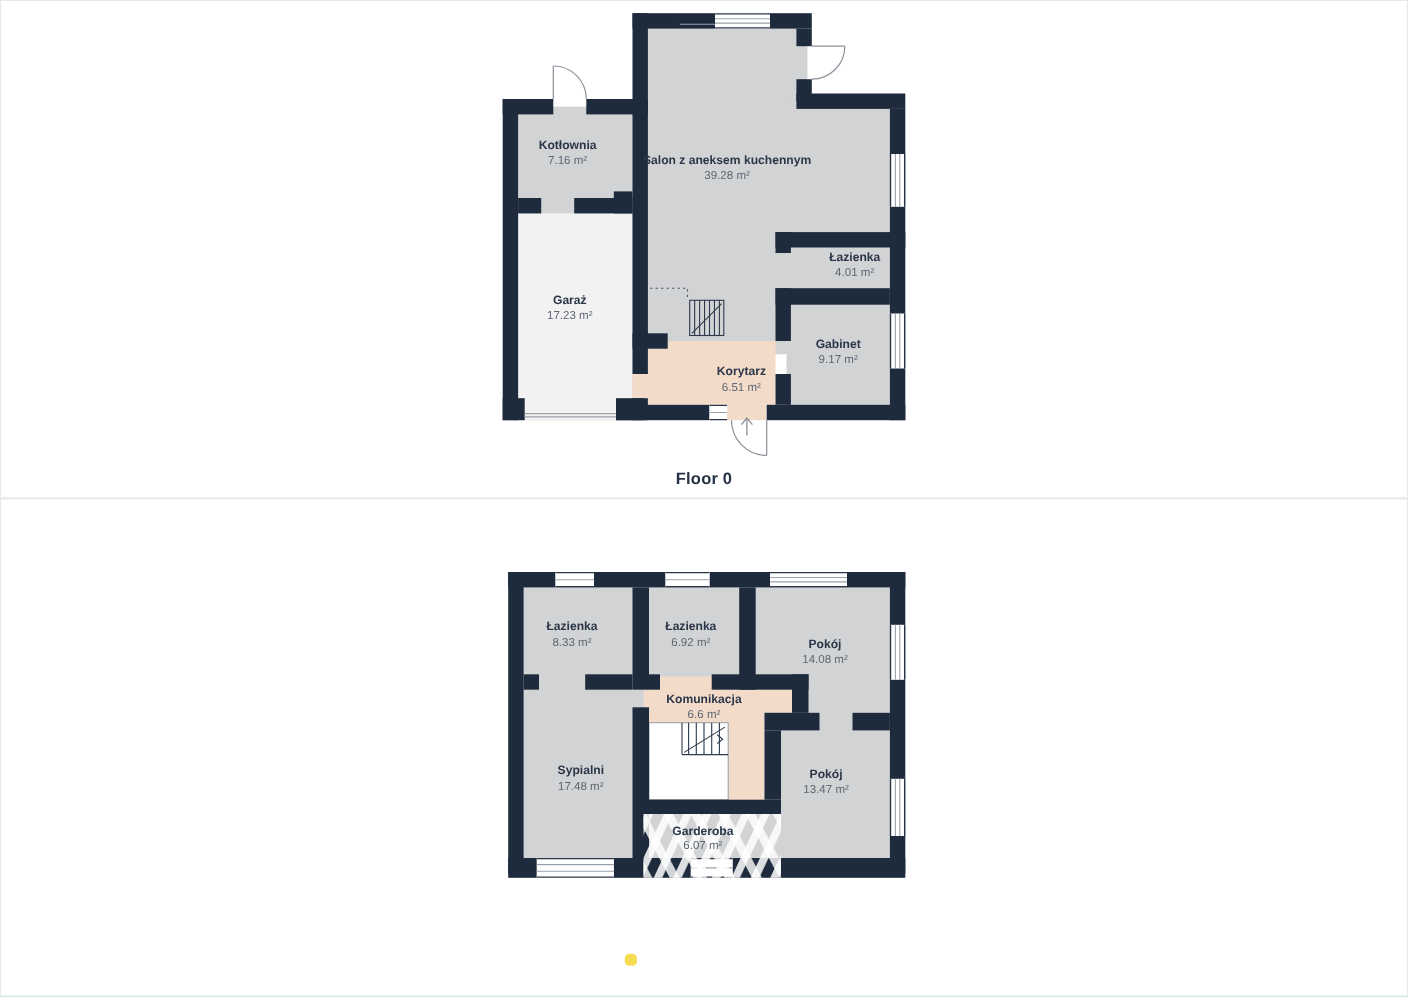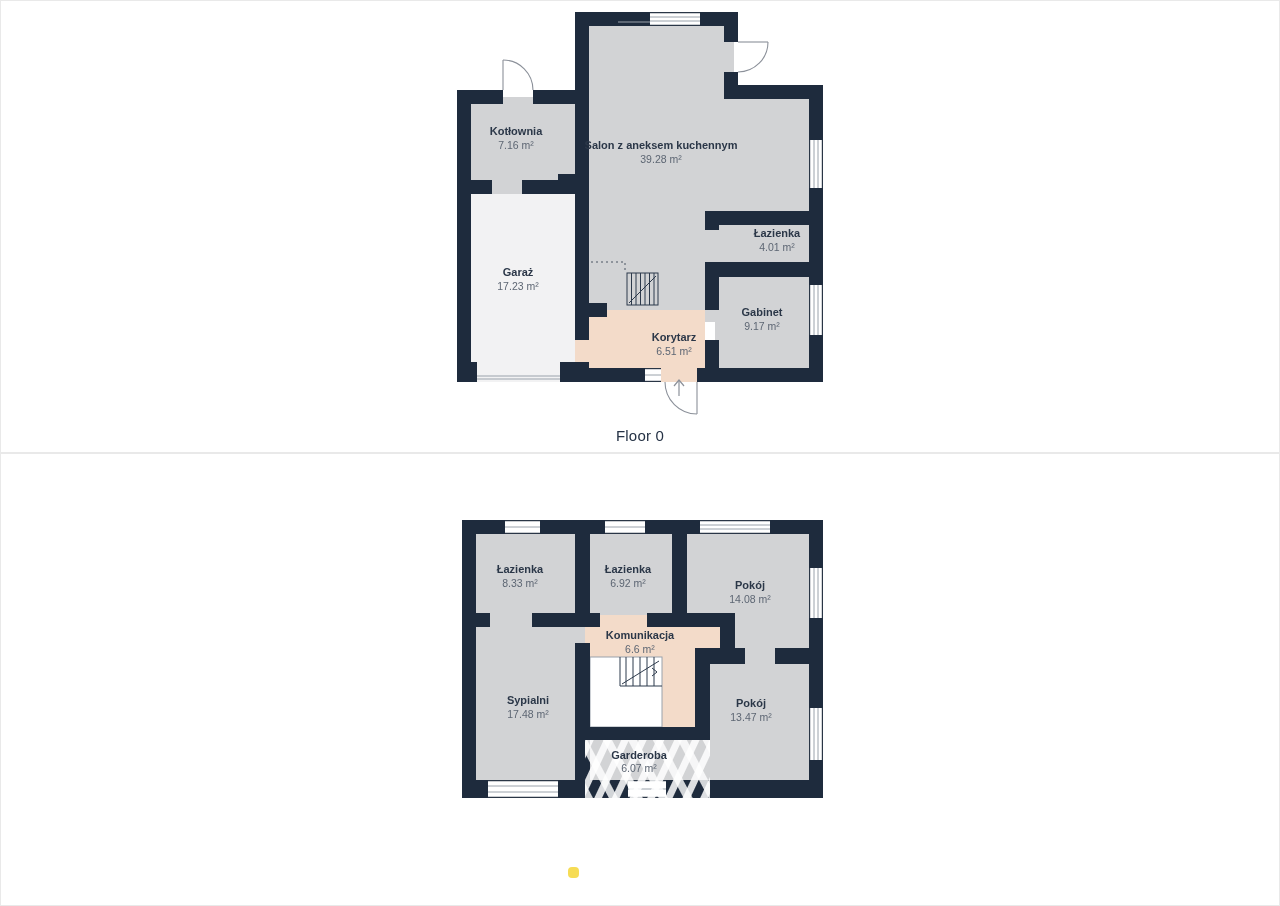"Floor 0" .floor-caption { font-weight: 400 -> 700 }
